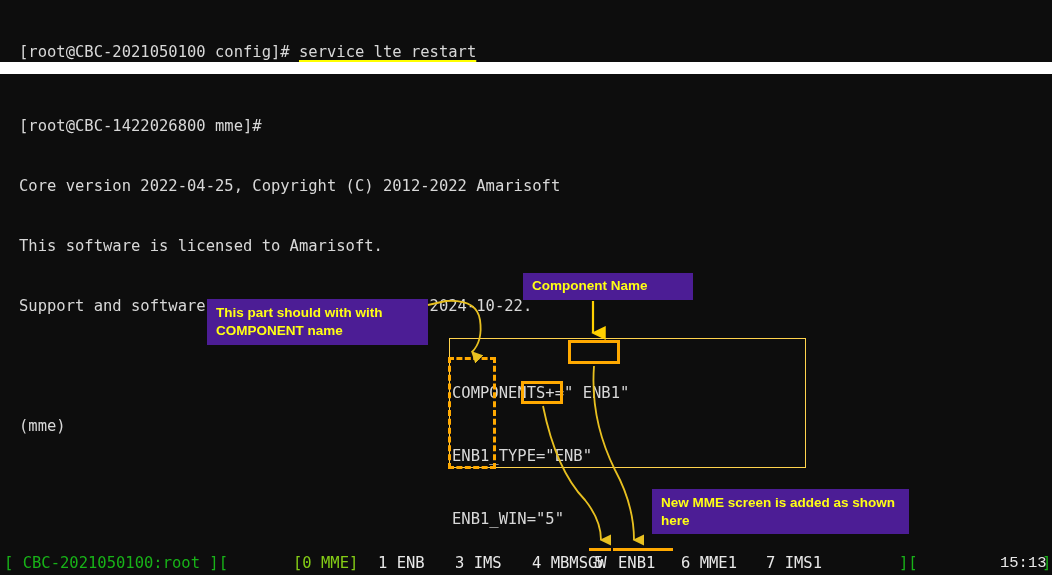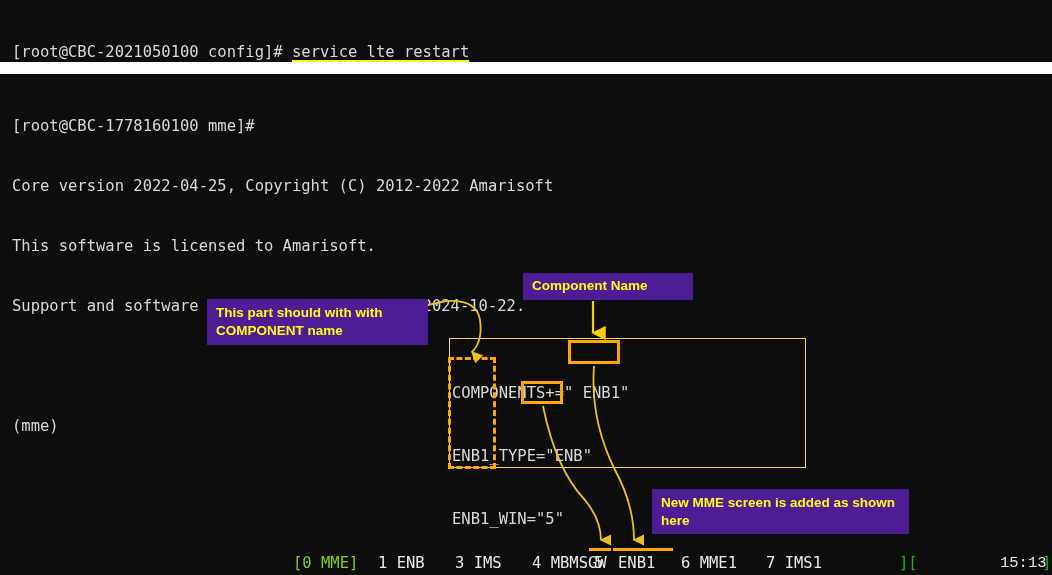"[root@CBC-2021050100 config]# service" .line { padding-left: 12px -> 19px }
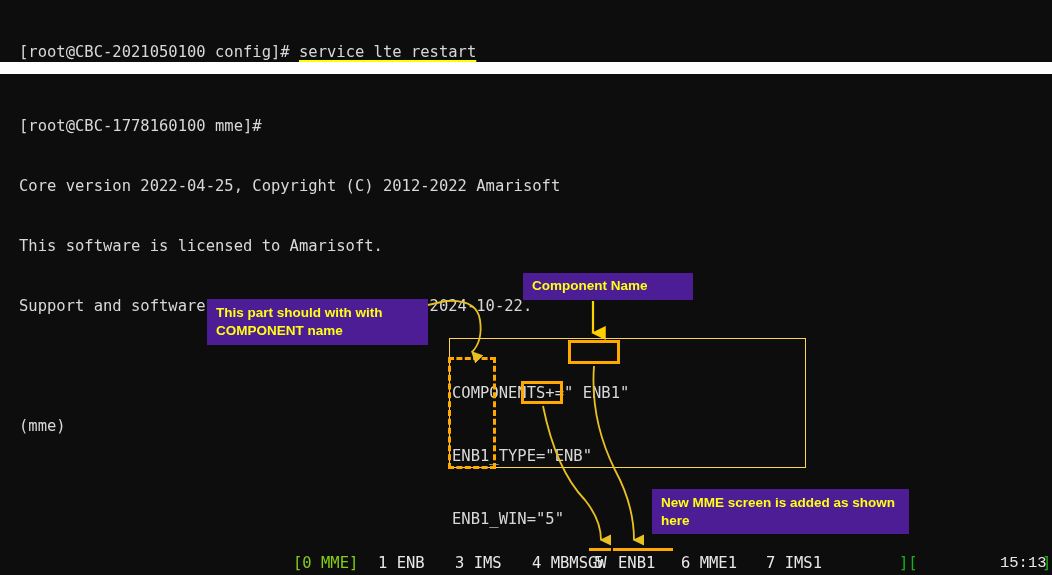"[root@CBC-1778160100 mme]#" div.line { text: root@CBC-1778160100 -> root@CBC-1422026800 }
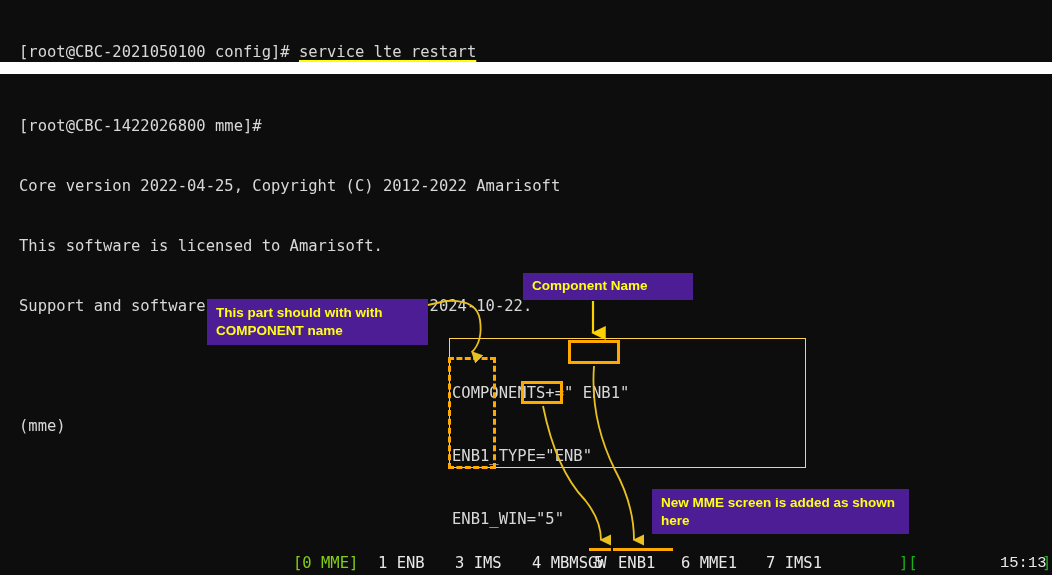"[ CBC-2021050100:root ][" span.sb-seg { html: none -> <span>[ CBC-2021050100:root ][</span> }
